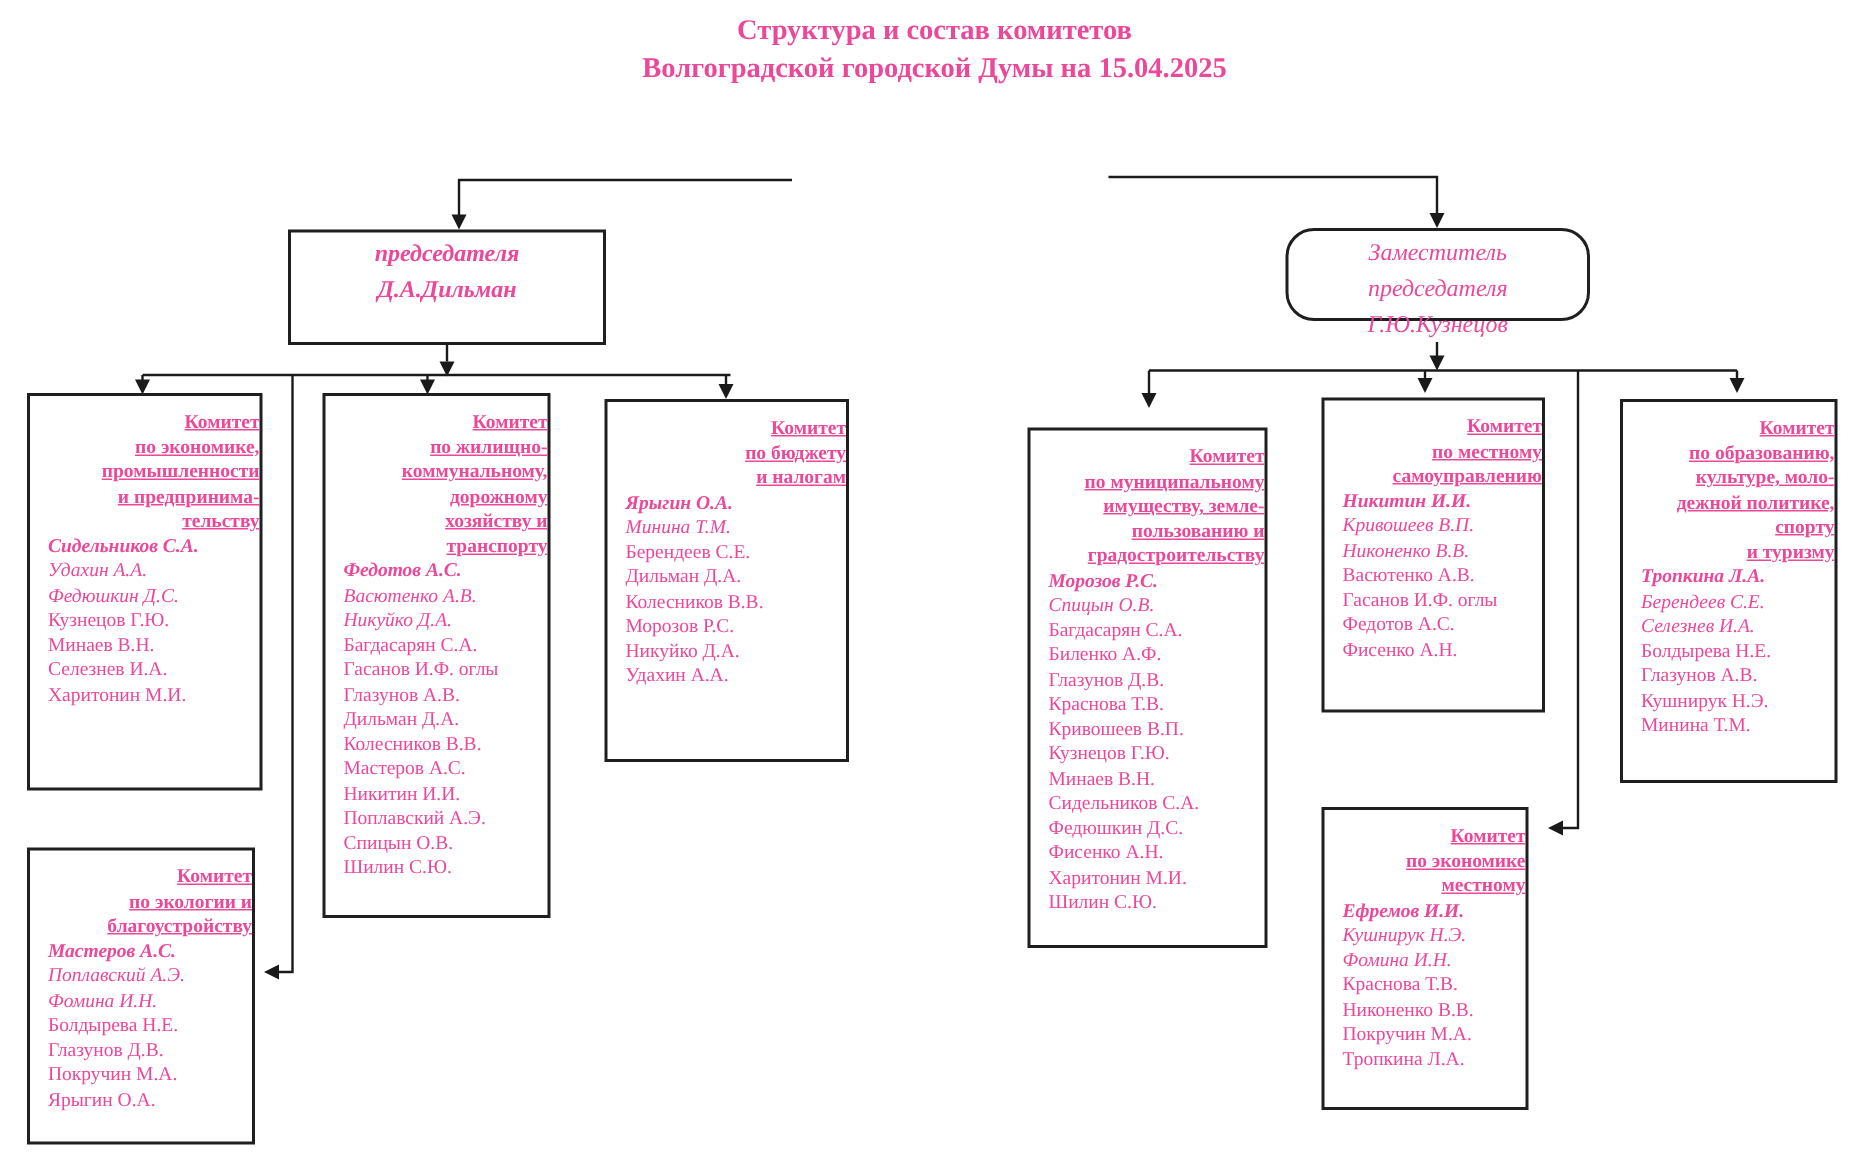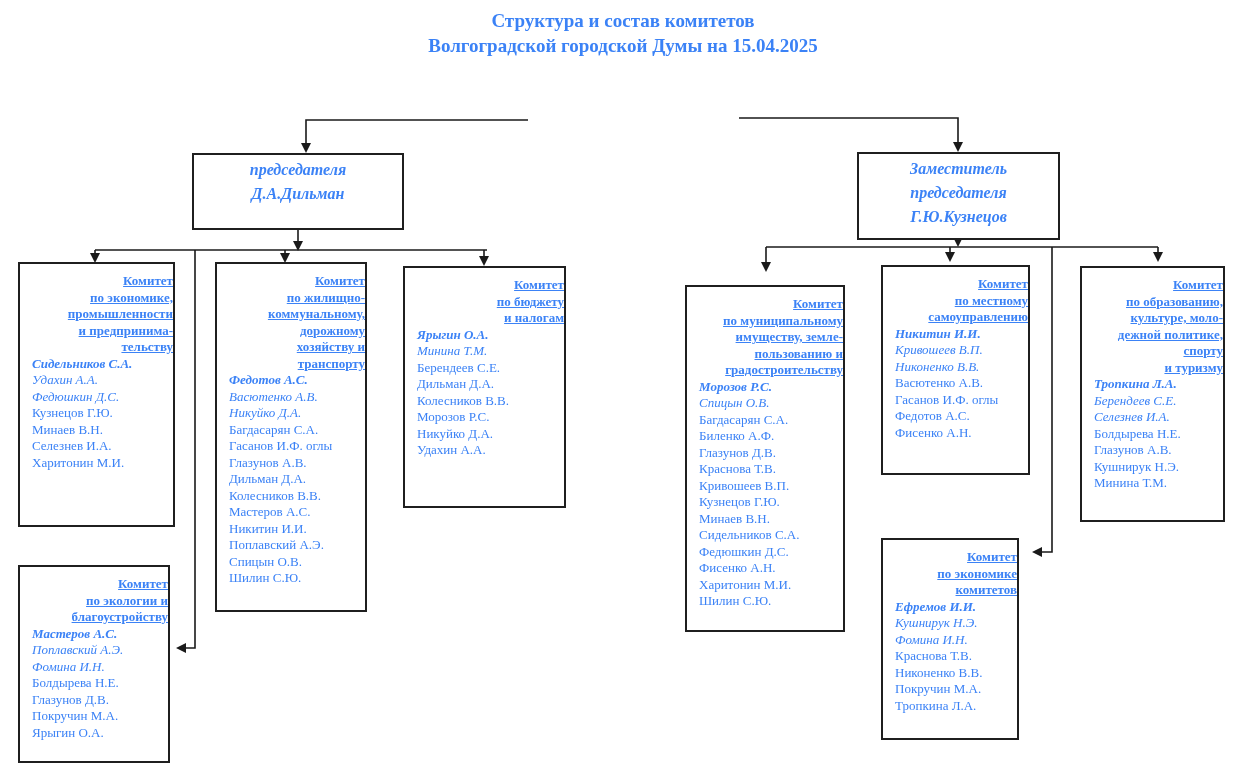"Структура и состав комитетов" .canvas { color: #3b82f6 -> #ec4899 }
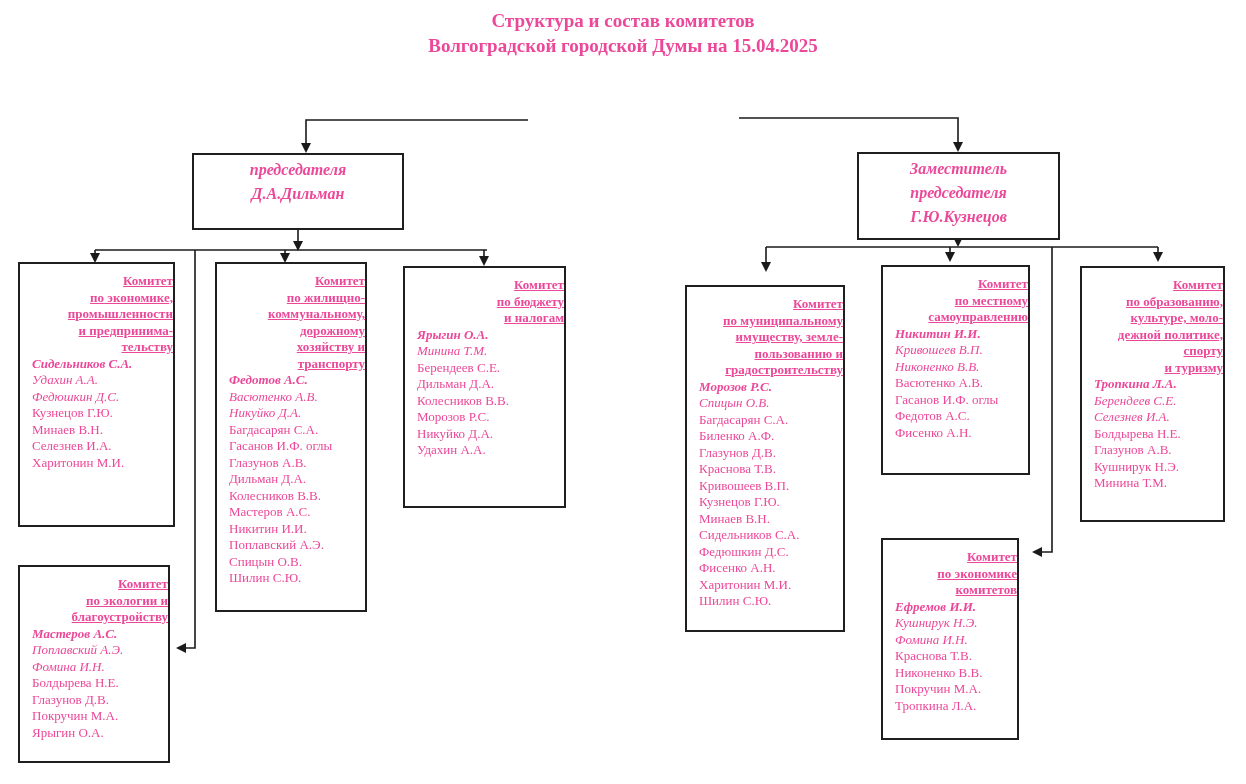"Заместитель" #box-deputy { border-radius: none -> 19px; font-weight: bold -> normal; height: 88px -> 62px }
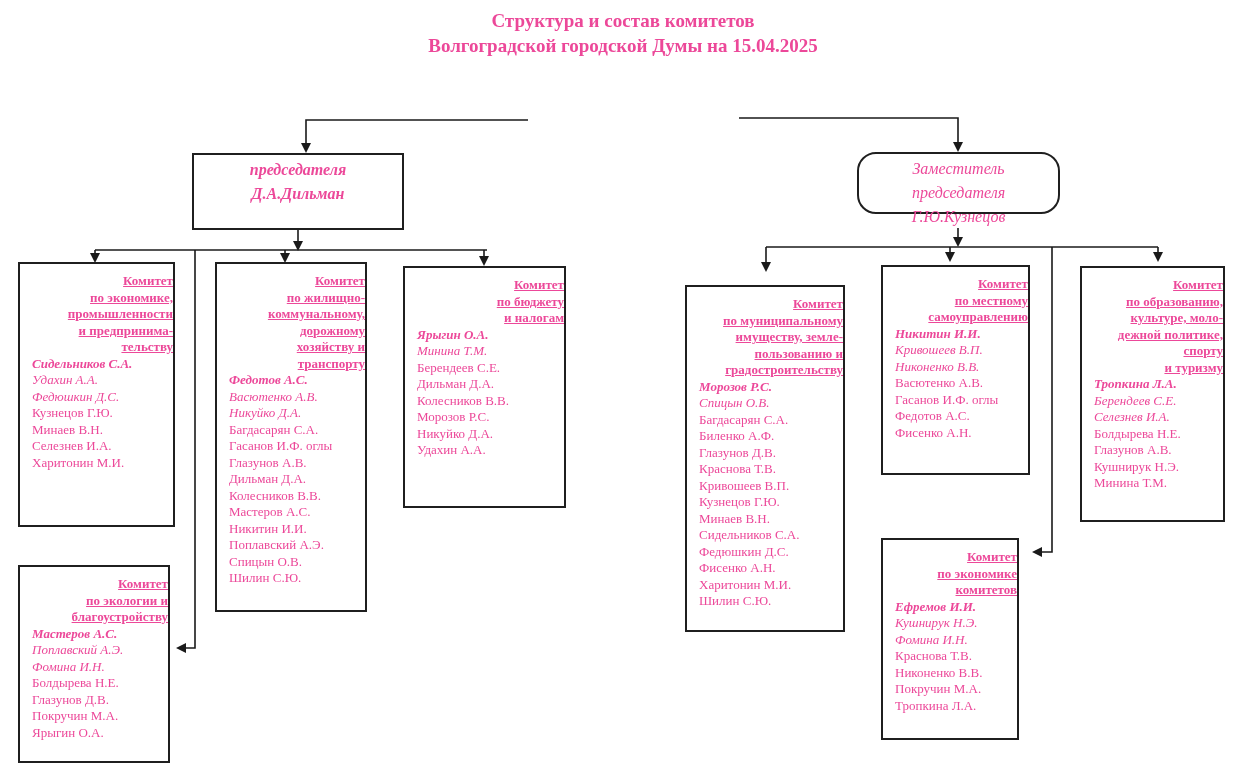"комитетов" div { text: комитетов -> местному }
